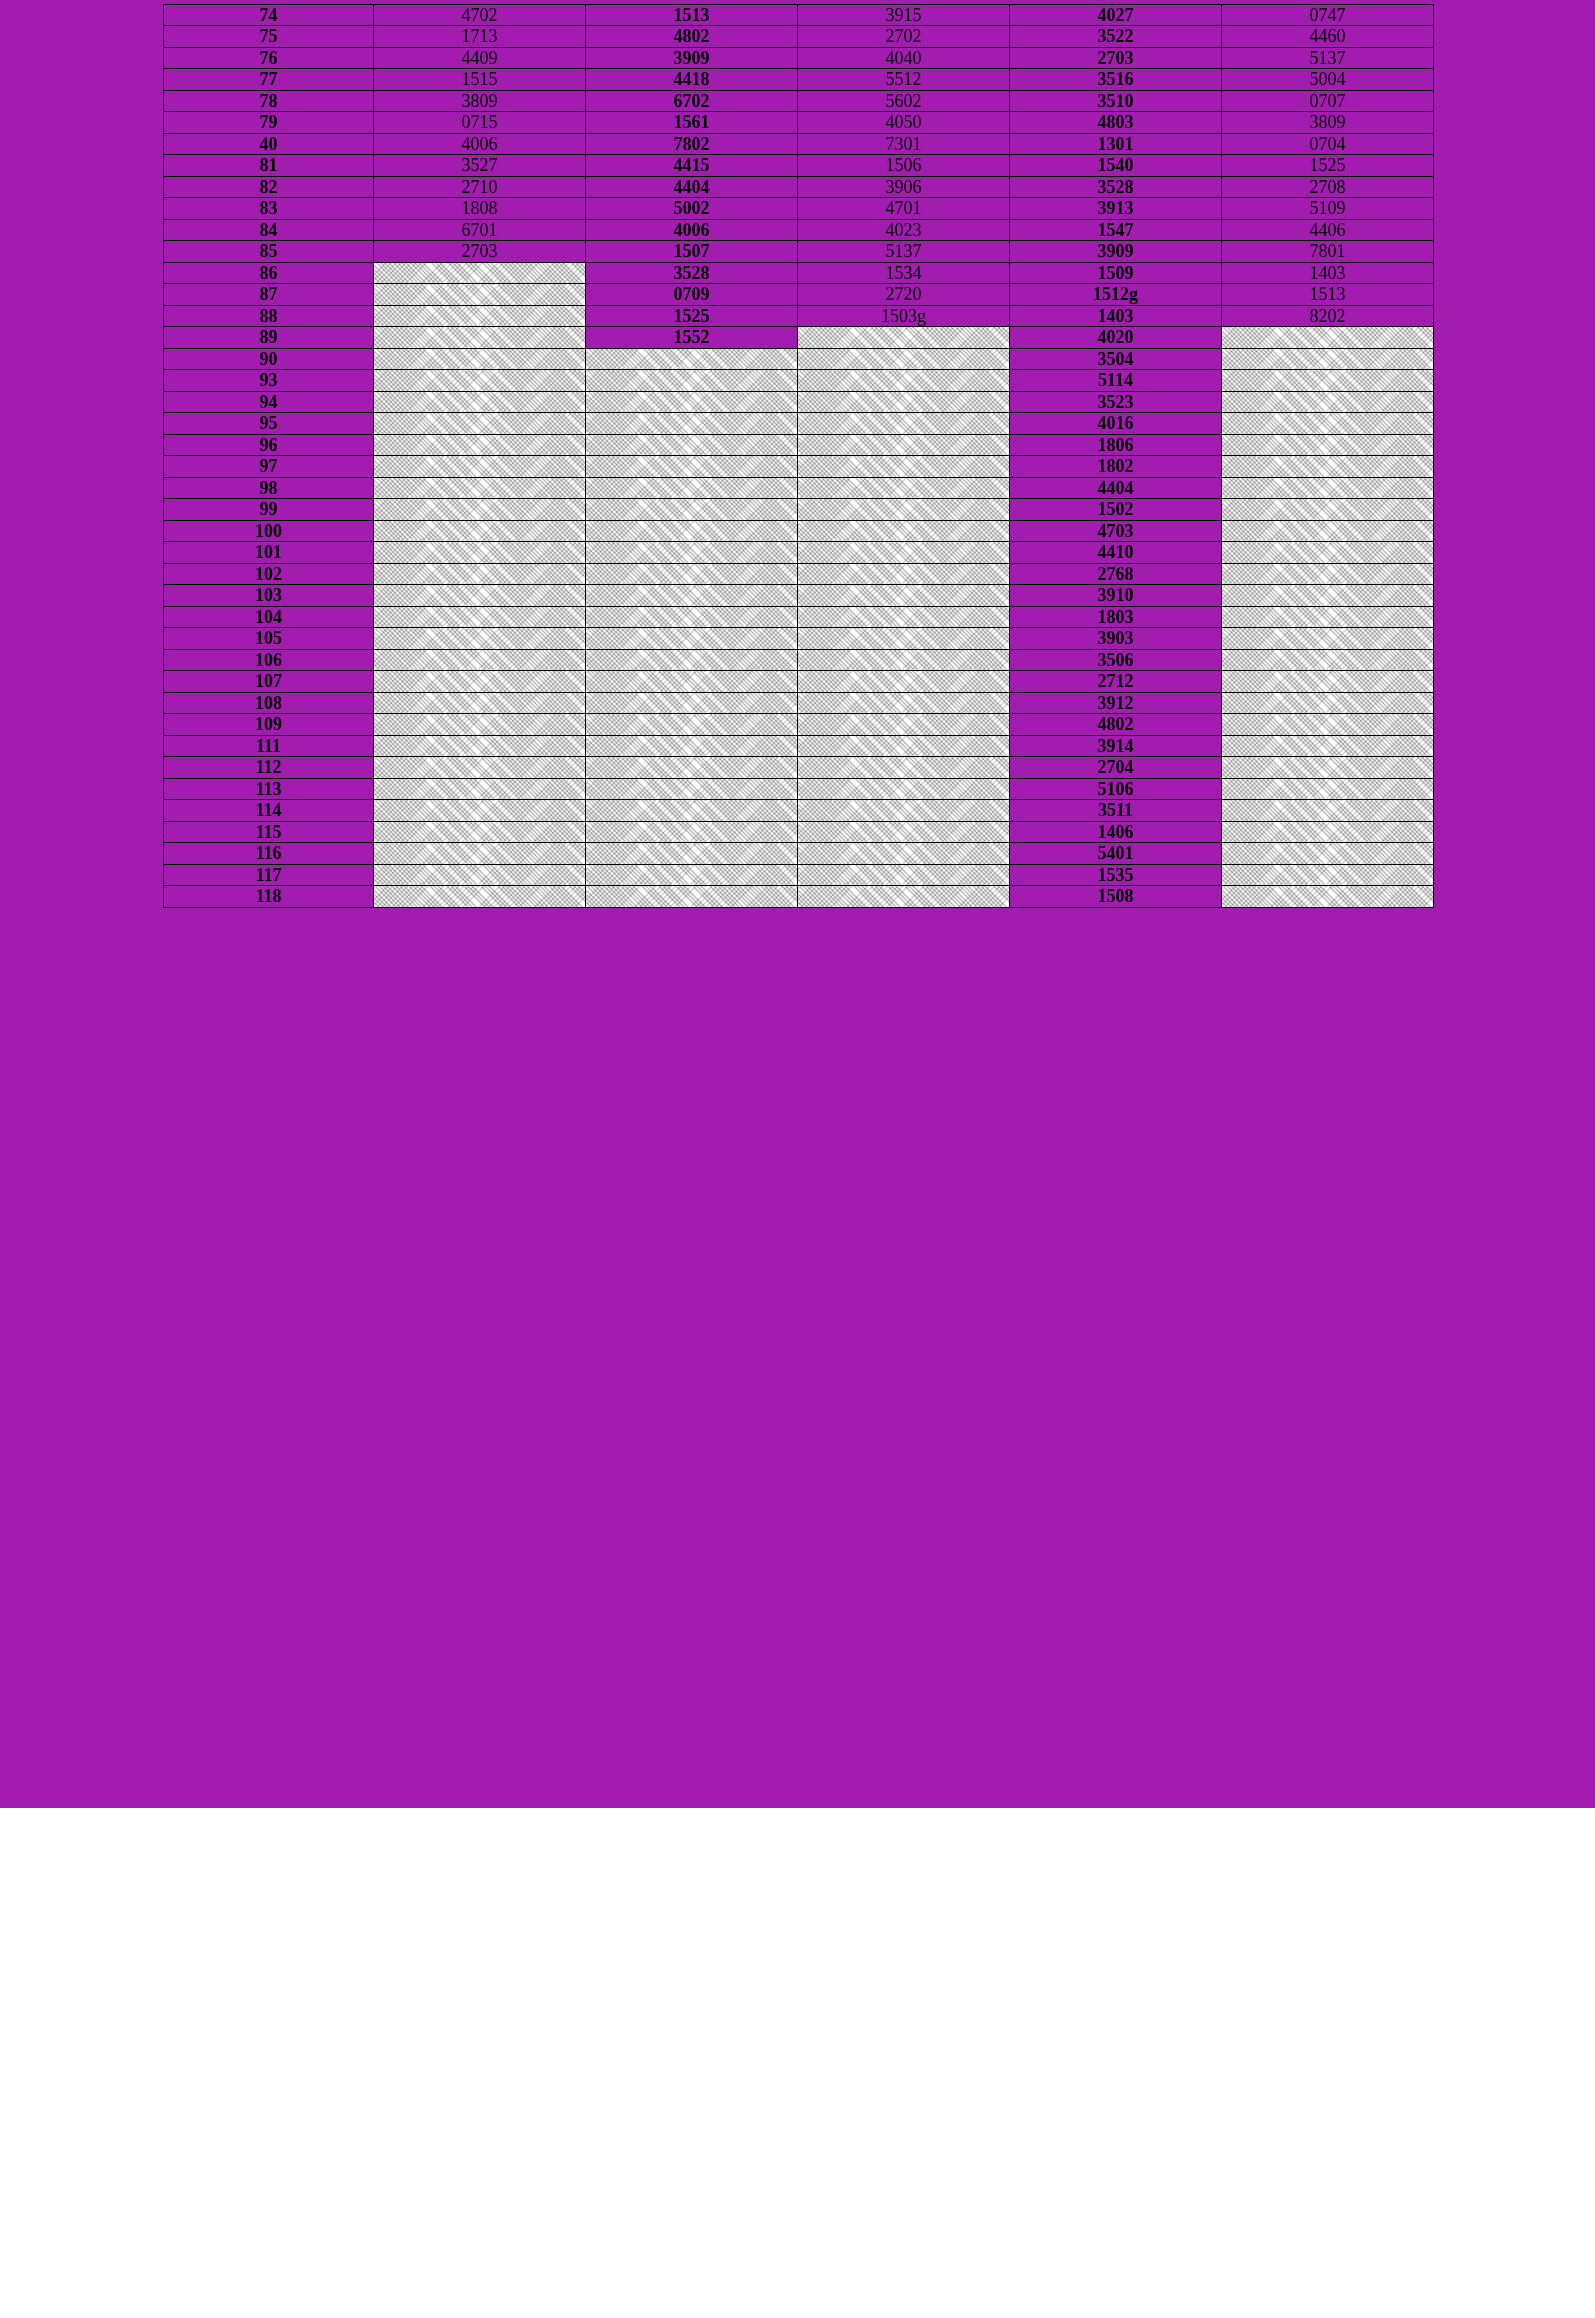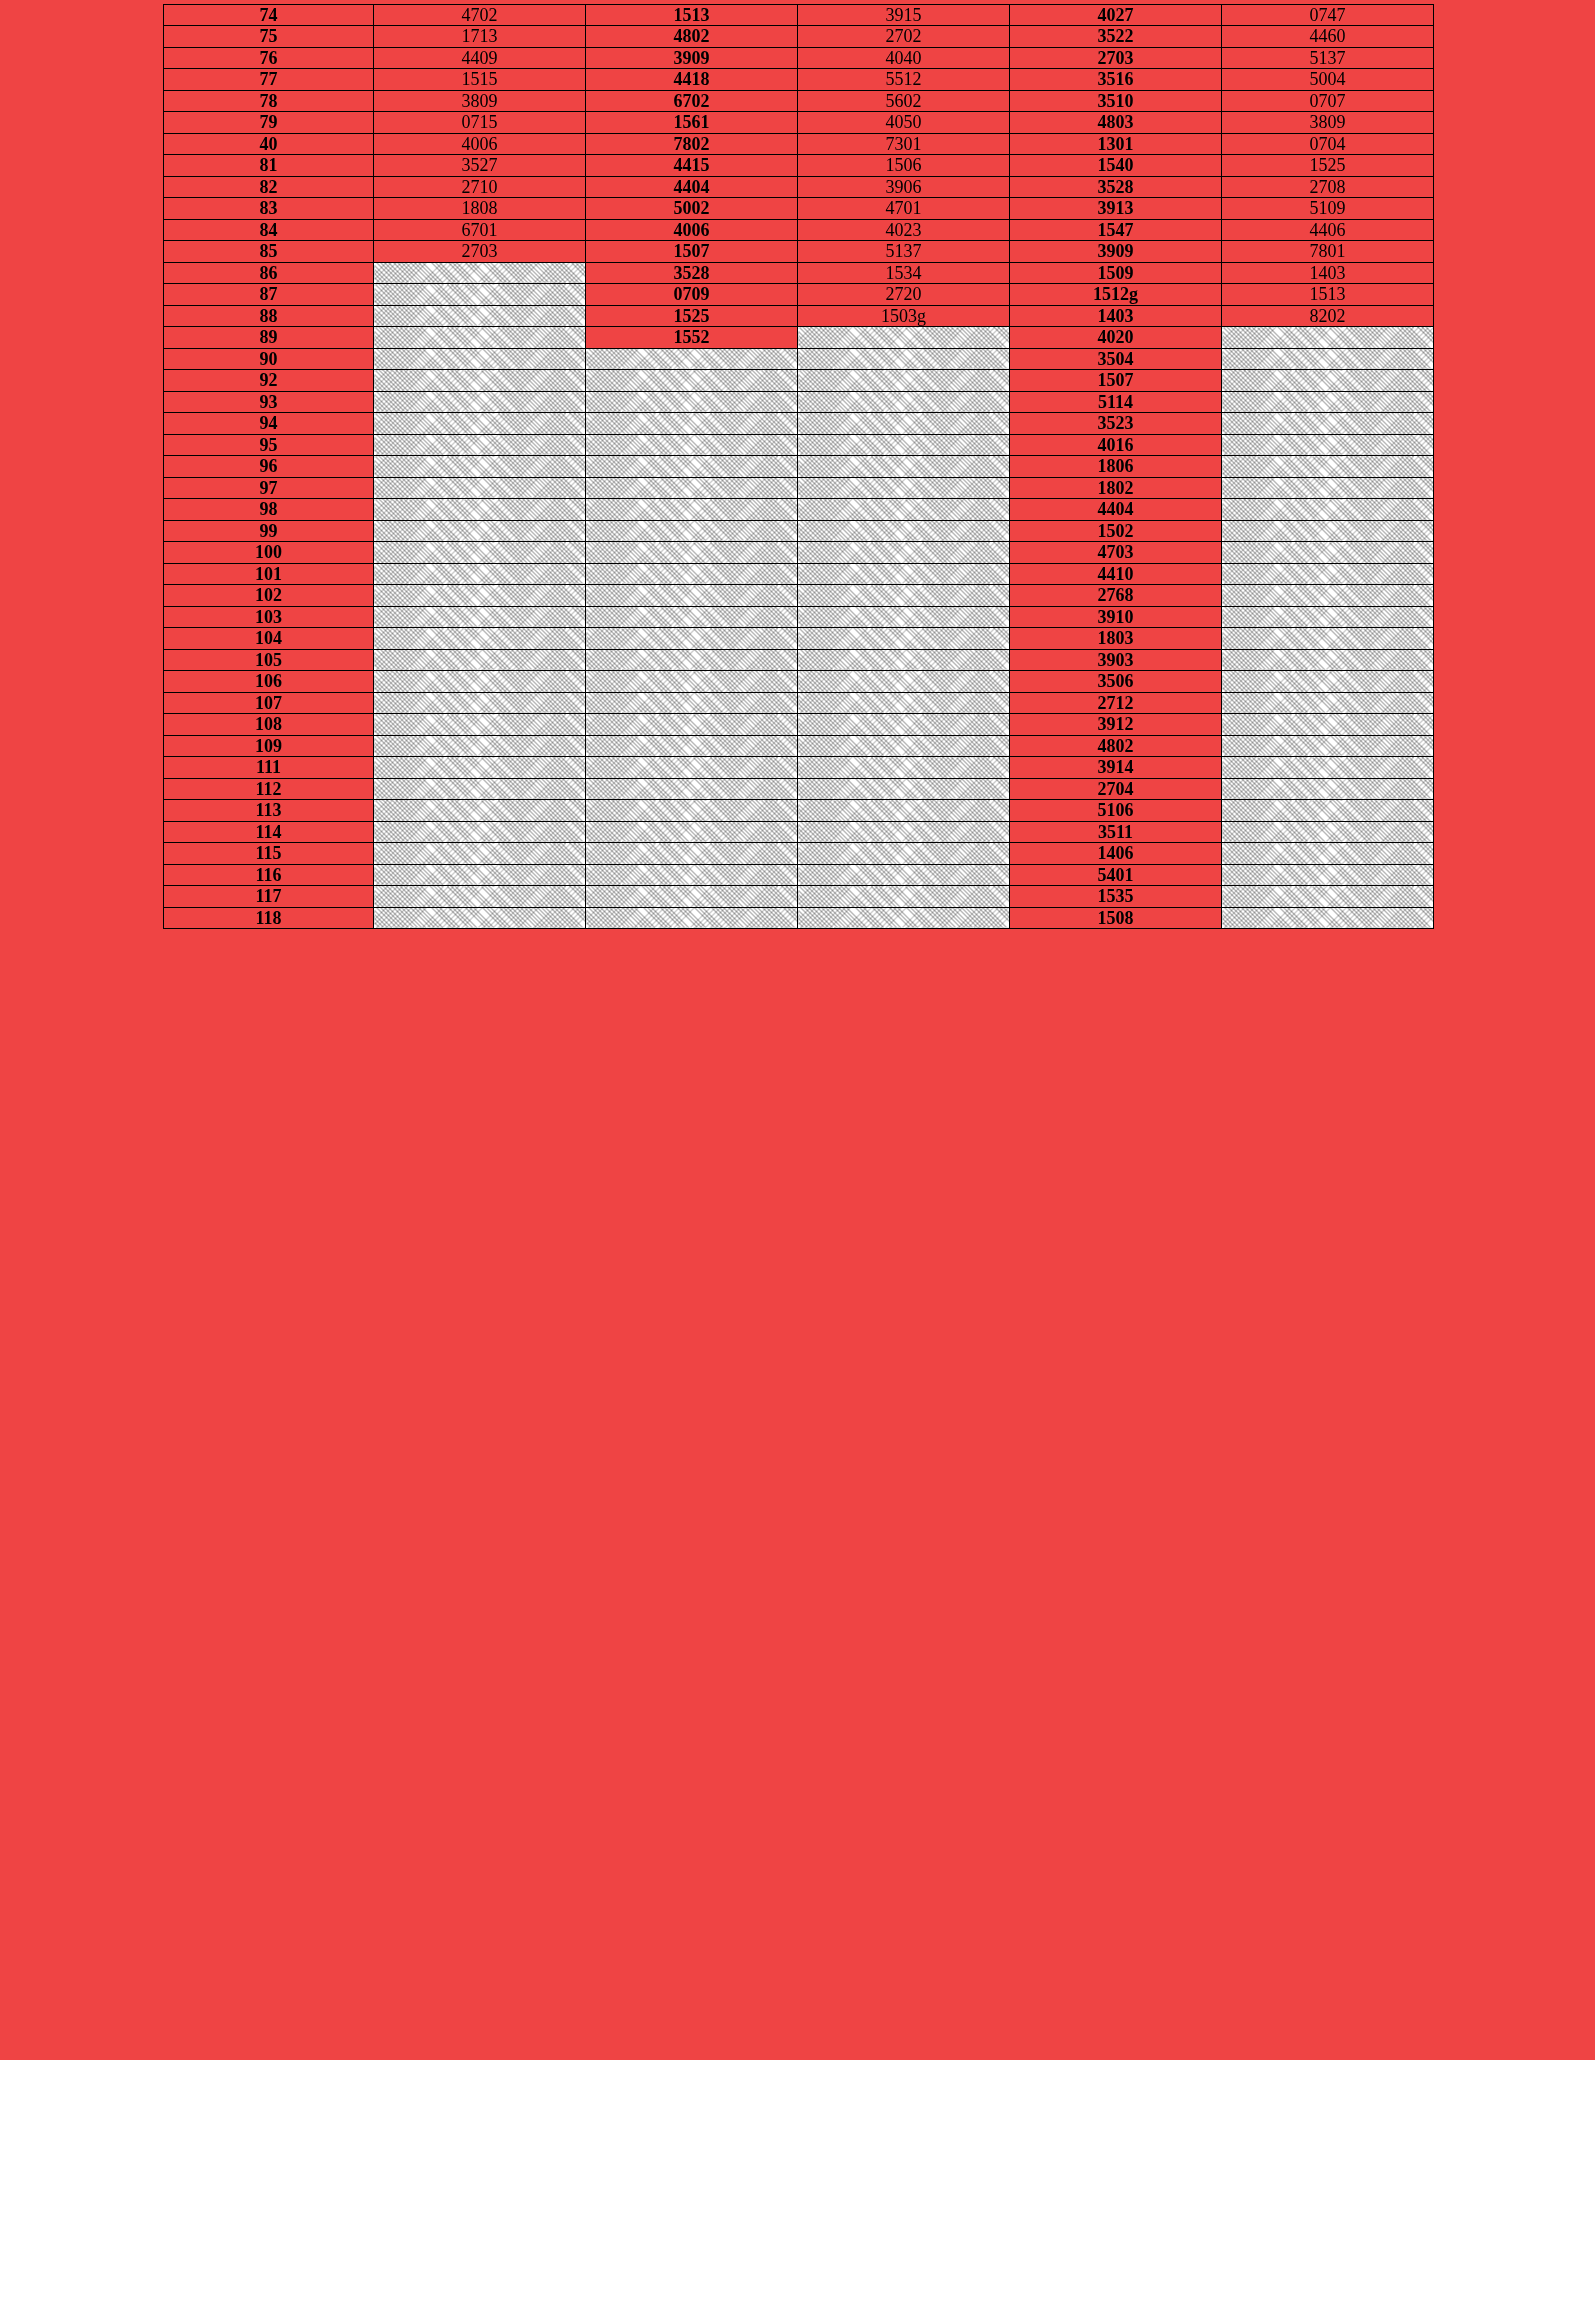"74" #page { background: #ef4444 -> #a21caf; height: 2060px -> 1808px }
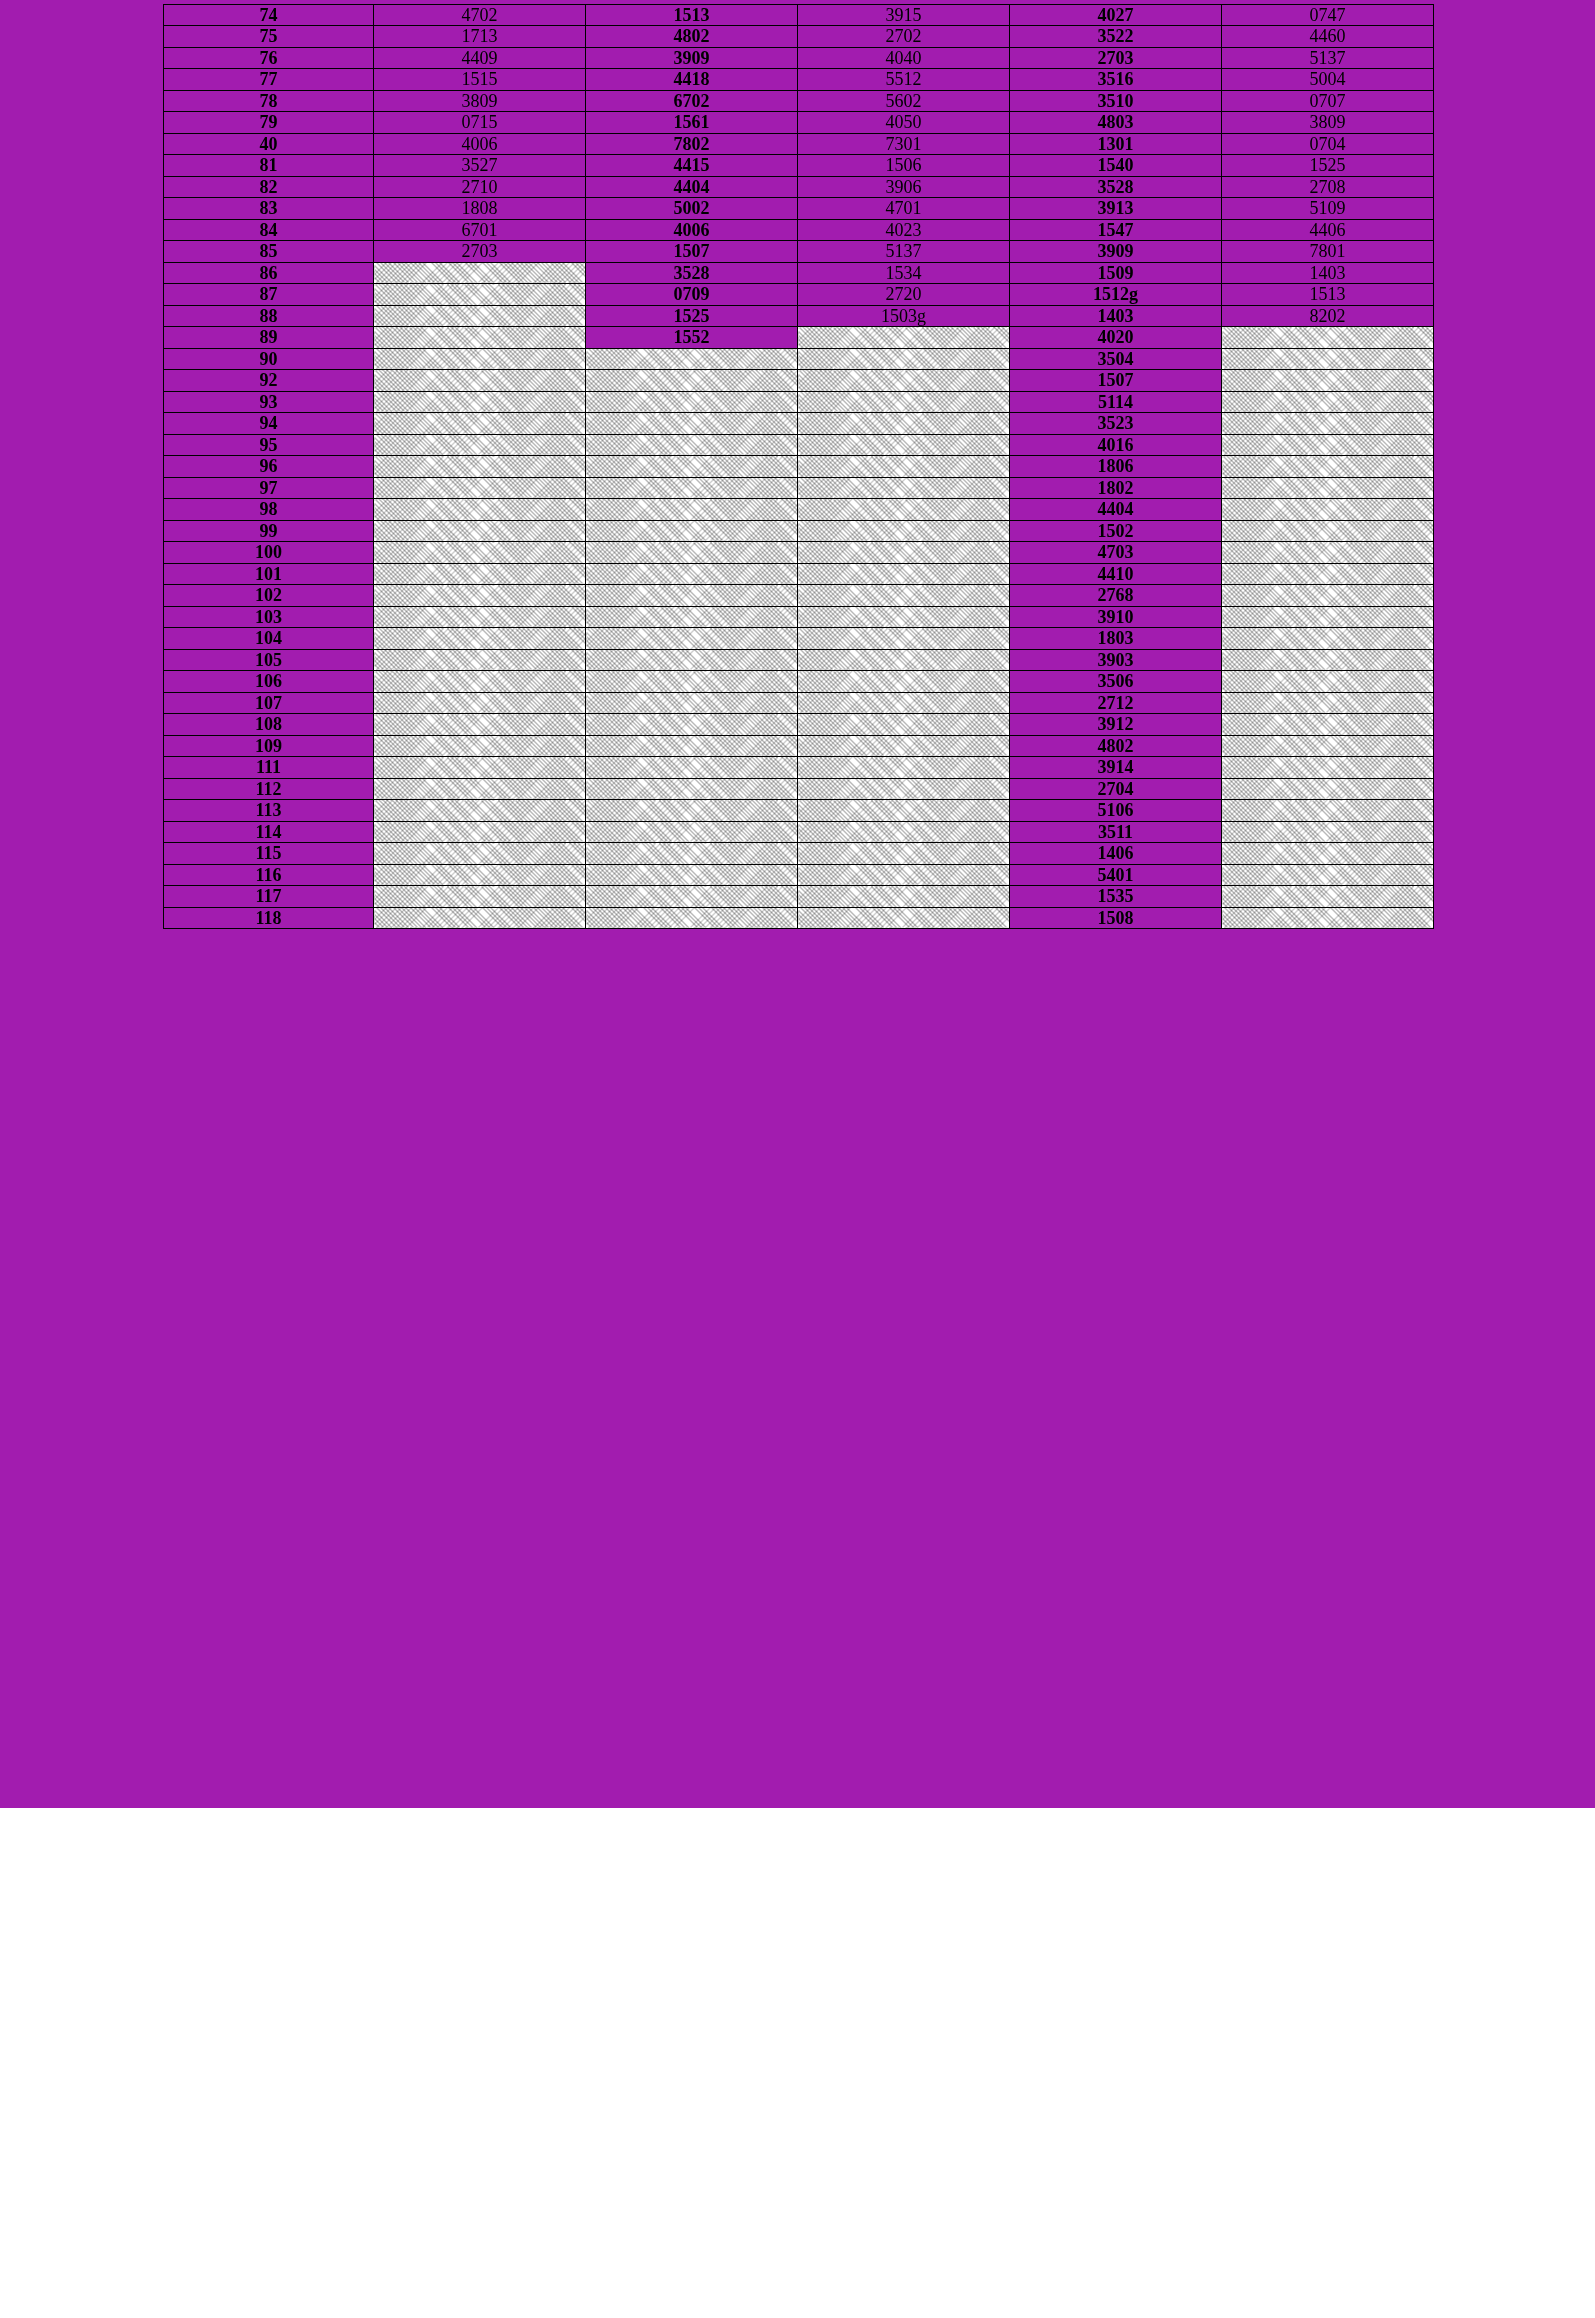"92" tr { html: <tr> <td>92</td> <td></td> <td></td> <td></td> <td>1507</td> <td></td> </tr> -> none }
